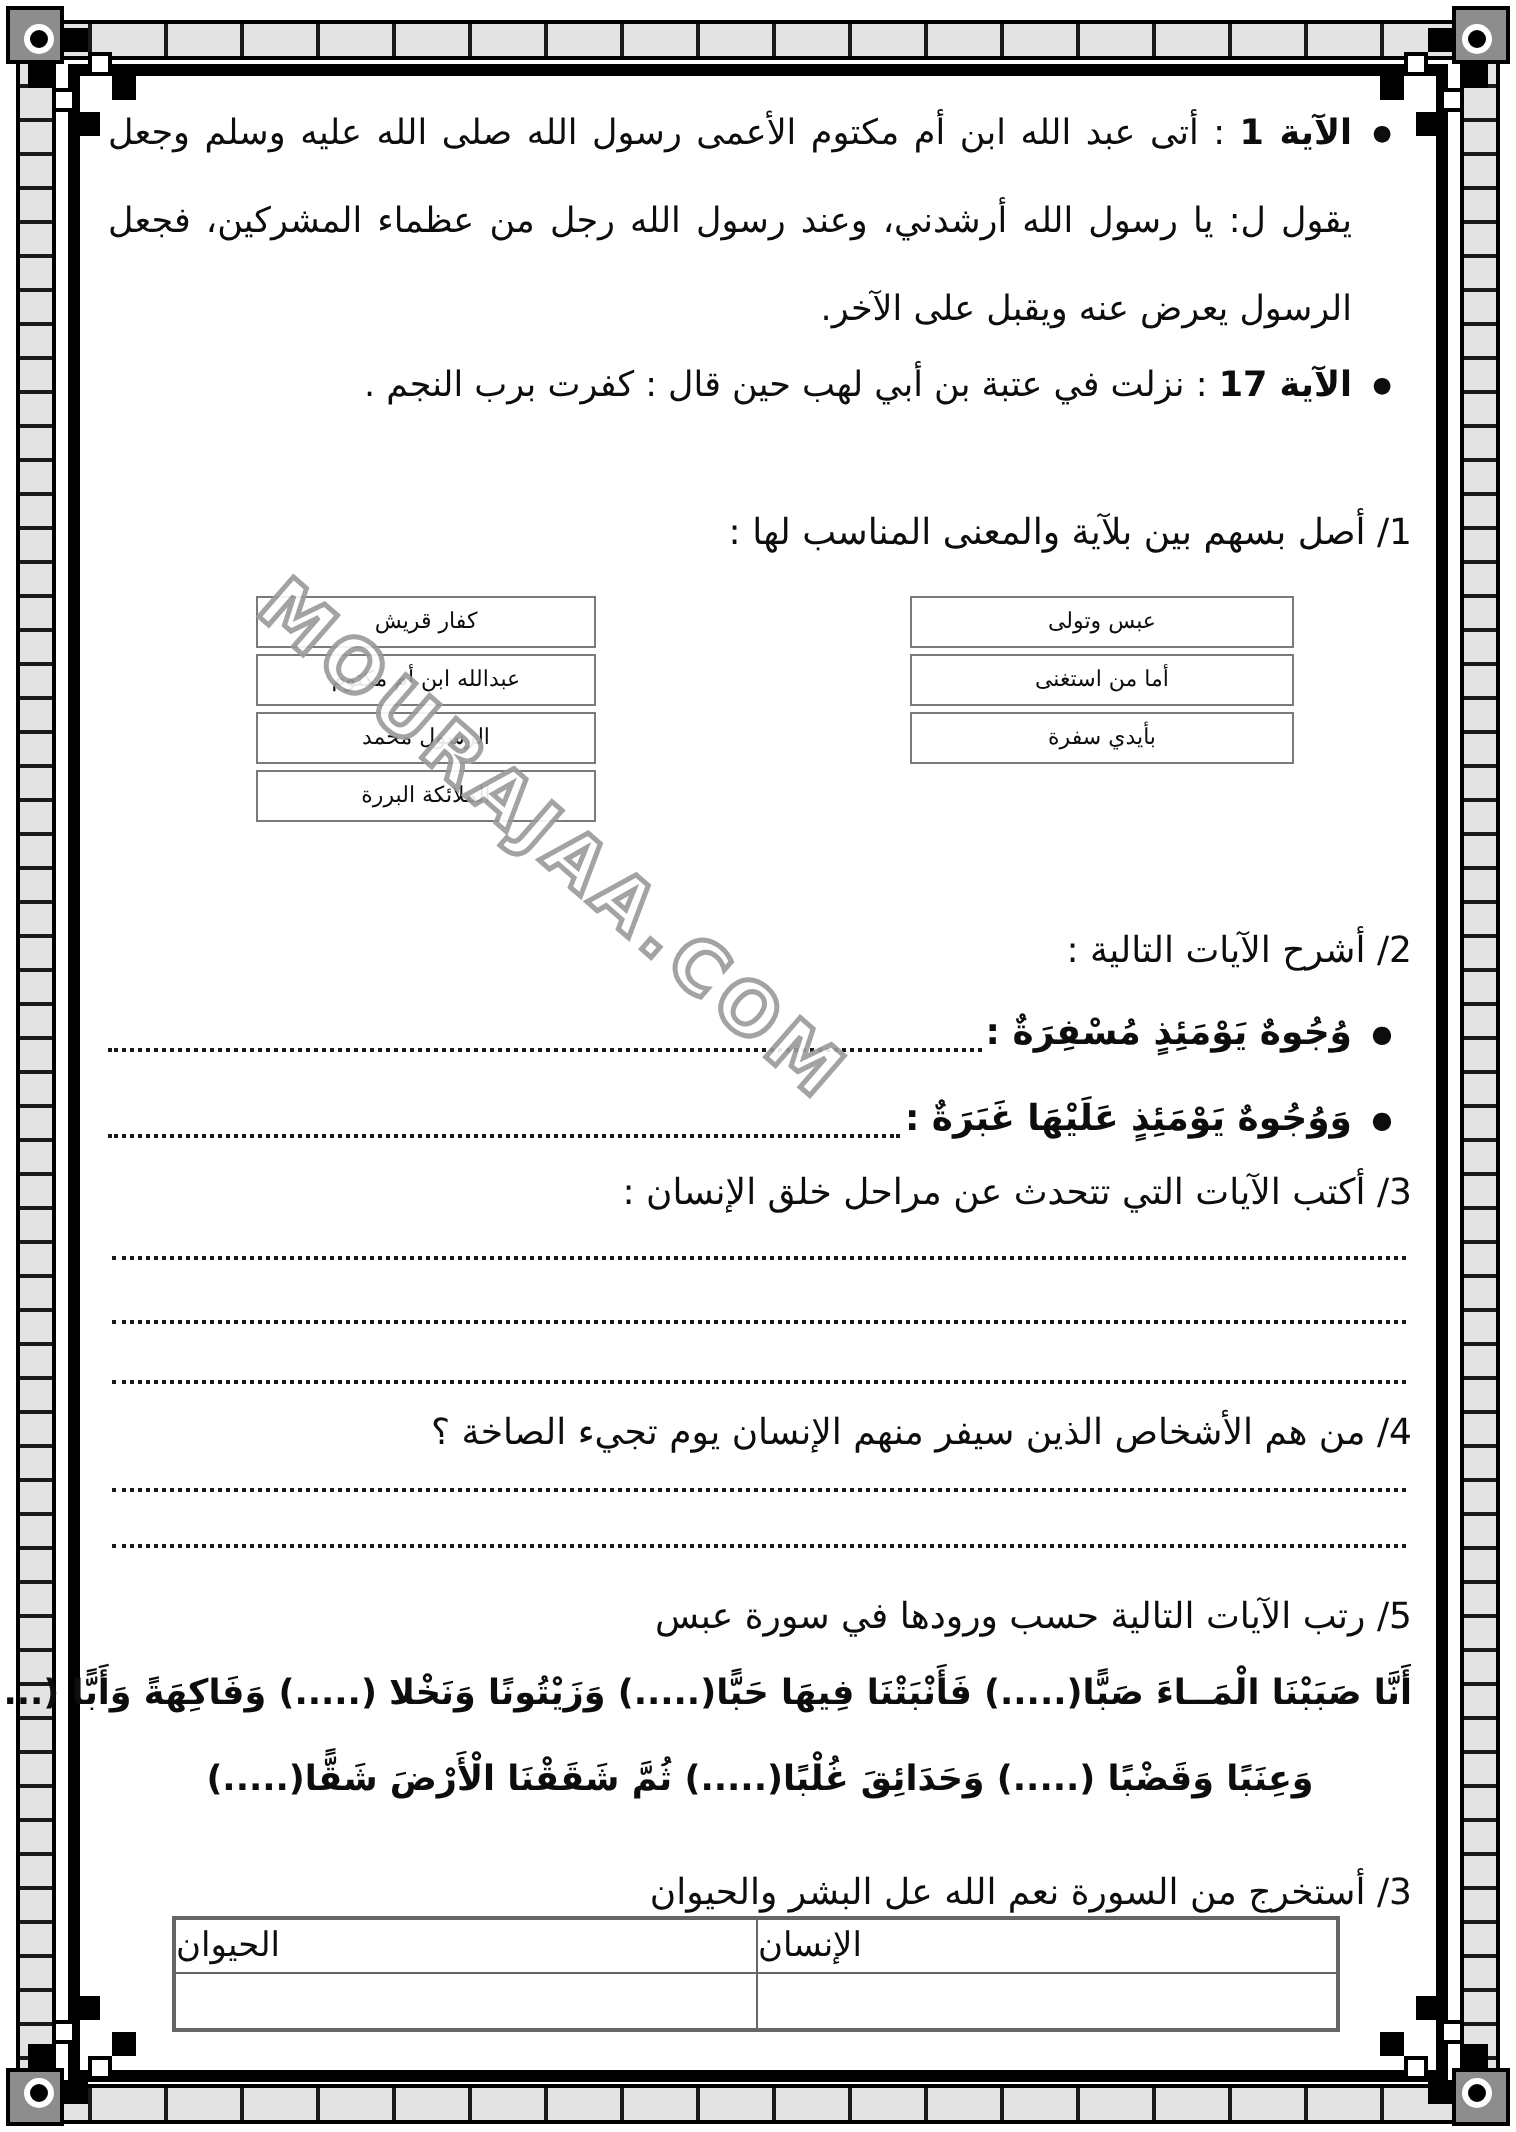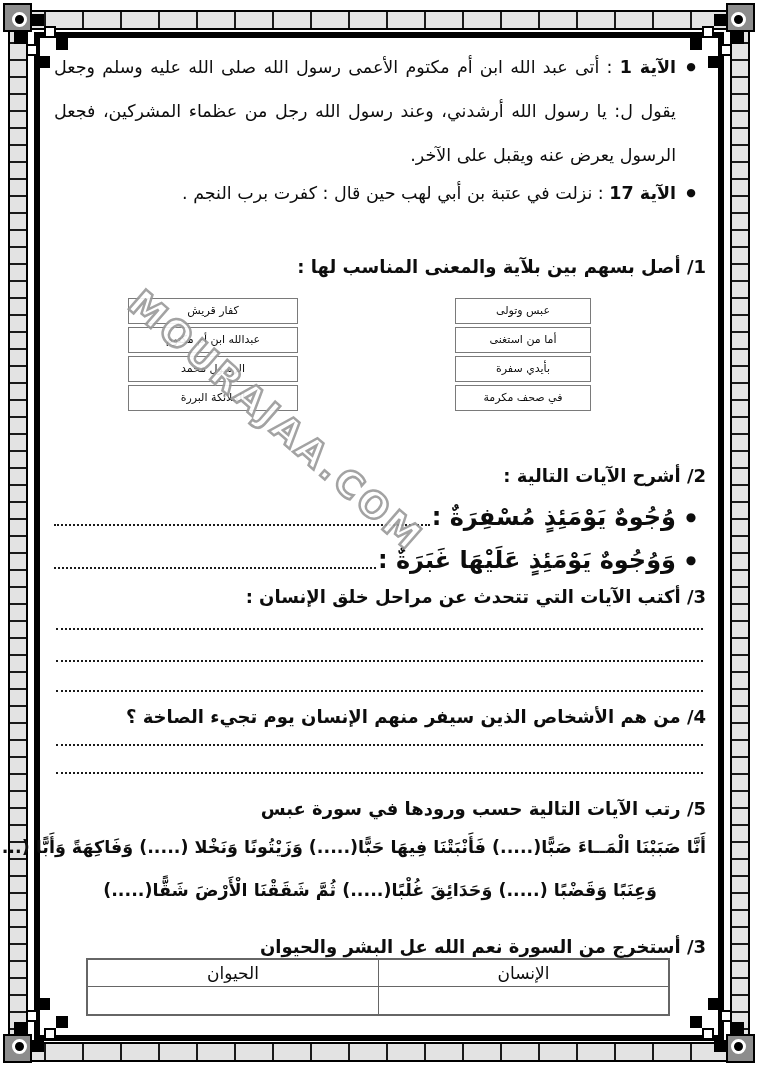"1/ أصل بسهم بين بلآية" .qtitle { font-weight: bold -> none }
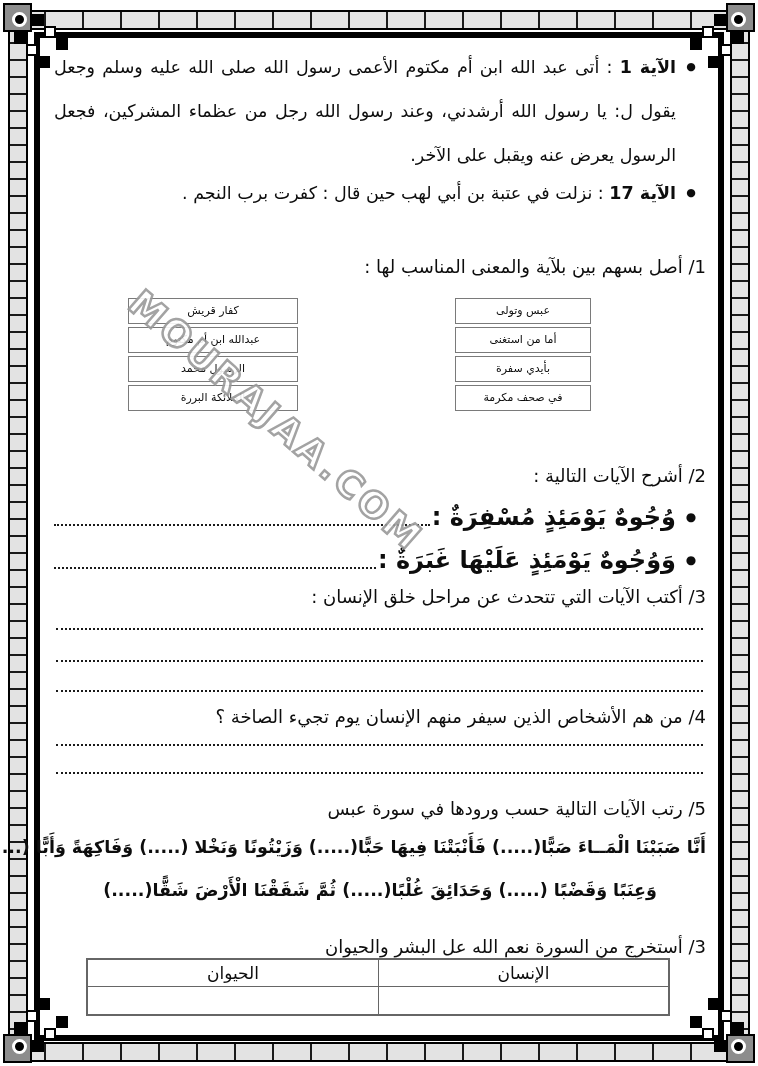"عبس وتولى" .mtable.ayat { width: 136px -> 192px }
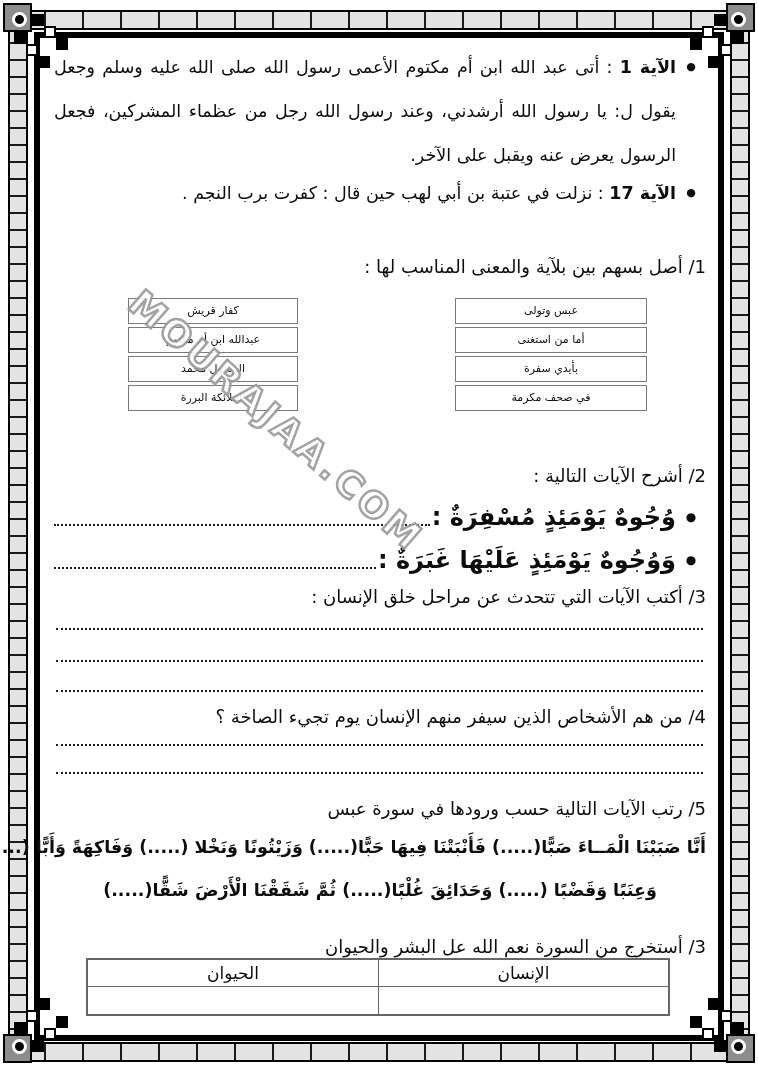"في صحف مكرمة" div.mrow { html: <div>في صحف مكرمة</div> -> none }
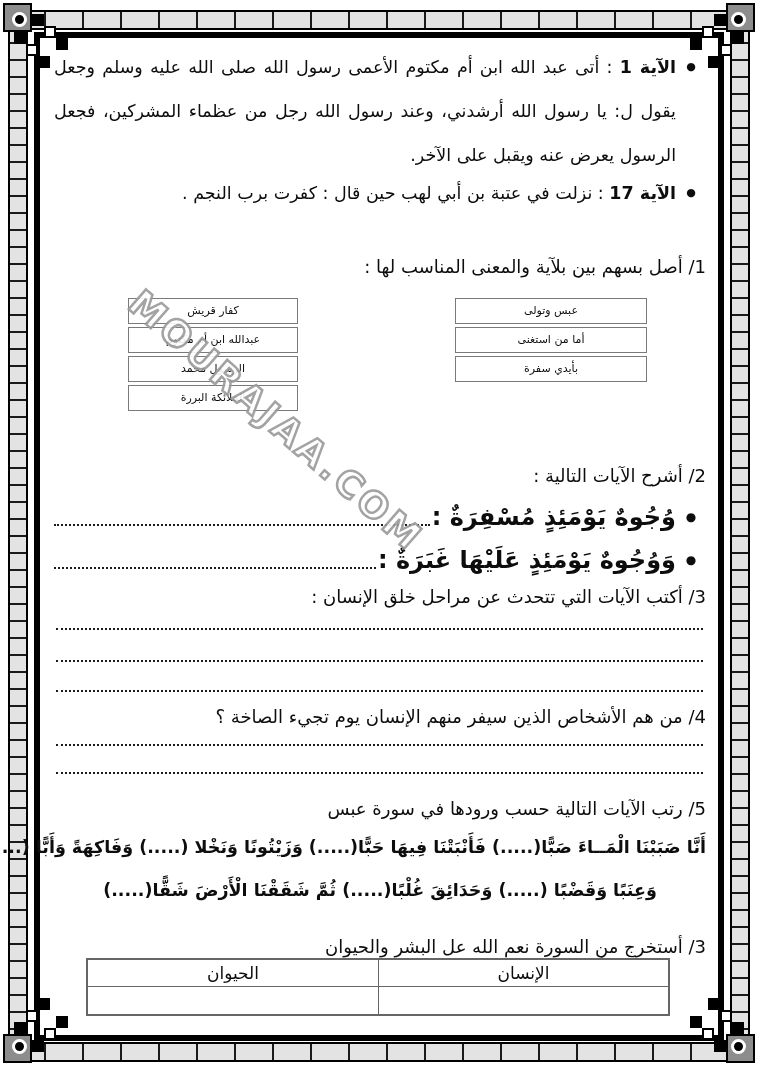"وُجُوهٌ يَوْمَئِذٍ مُسْفِرَةٌ :" .quran { font-size: 24px -> 18px }
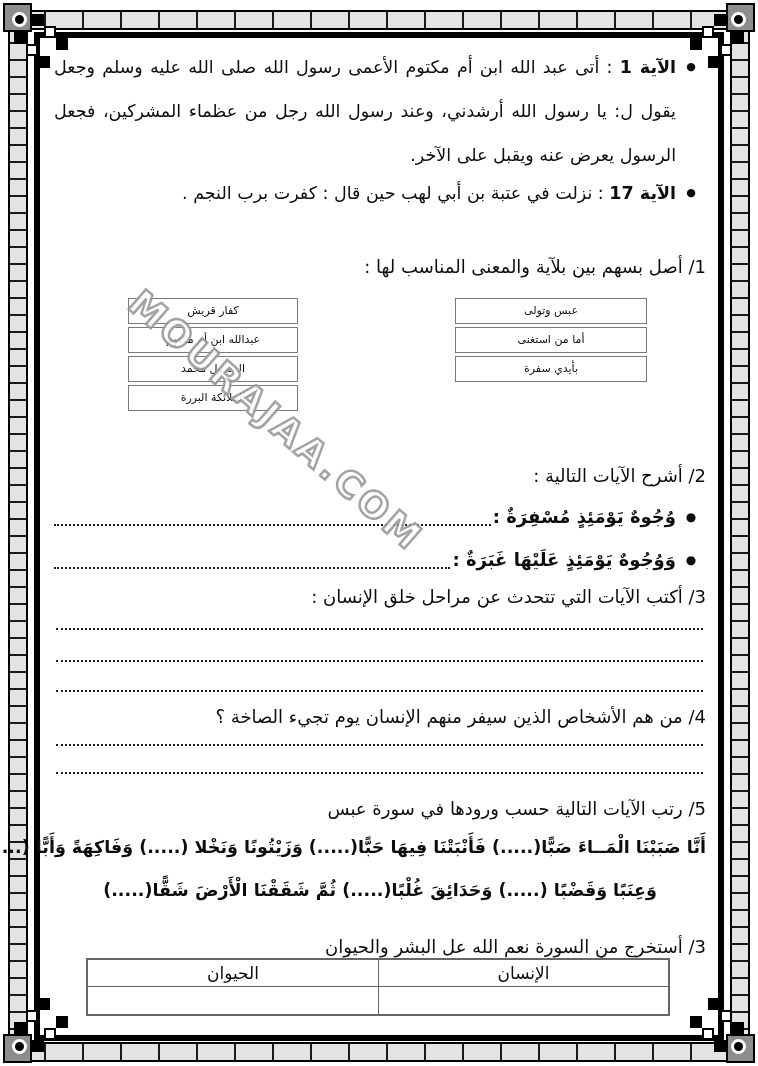"الحيوان" .t6cell { text-align: center -> left }
